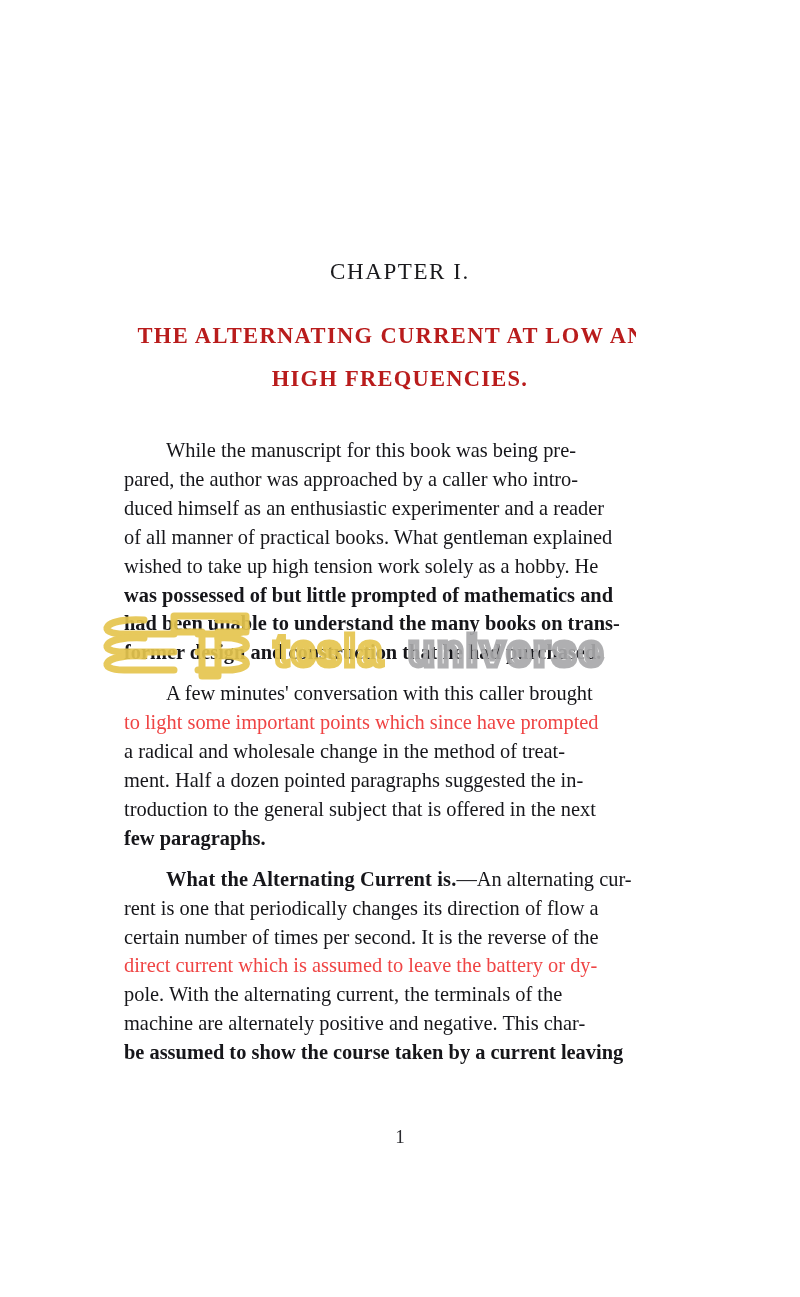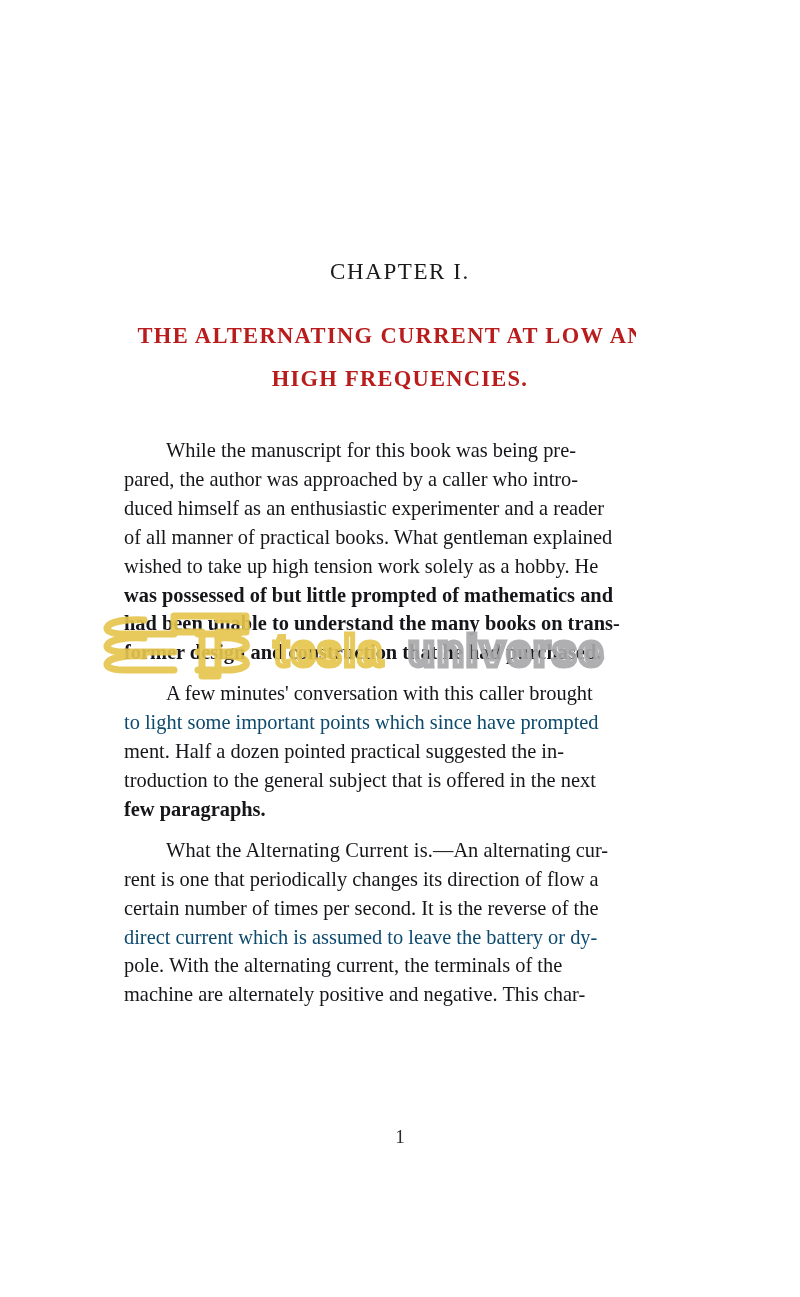"to light some important points" .ink-light { color: #0c4a6e -> #ef4444 }
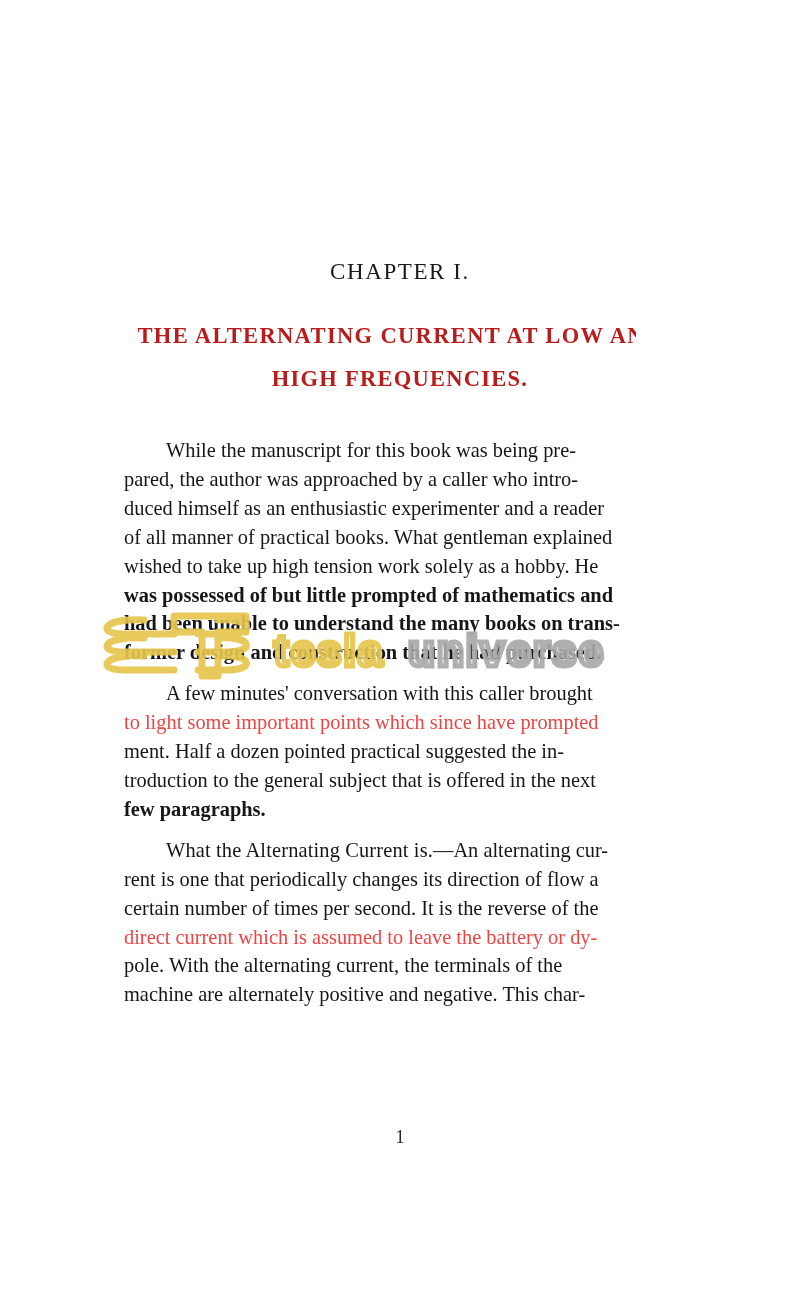"a radical and wholesale change" span.ln { html: none -> <span><span>a radical and wholesale change in the method of treat-</span></span> }
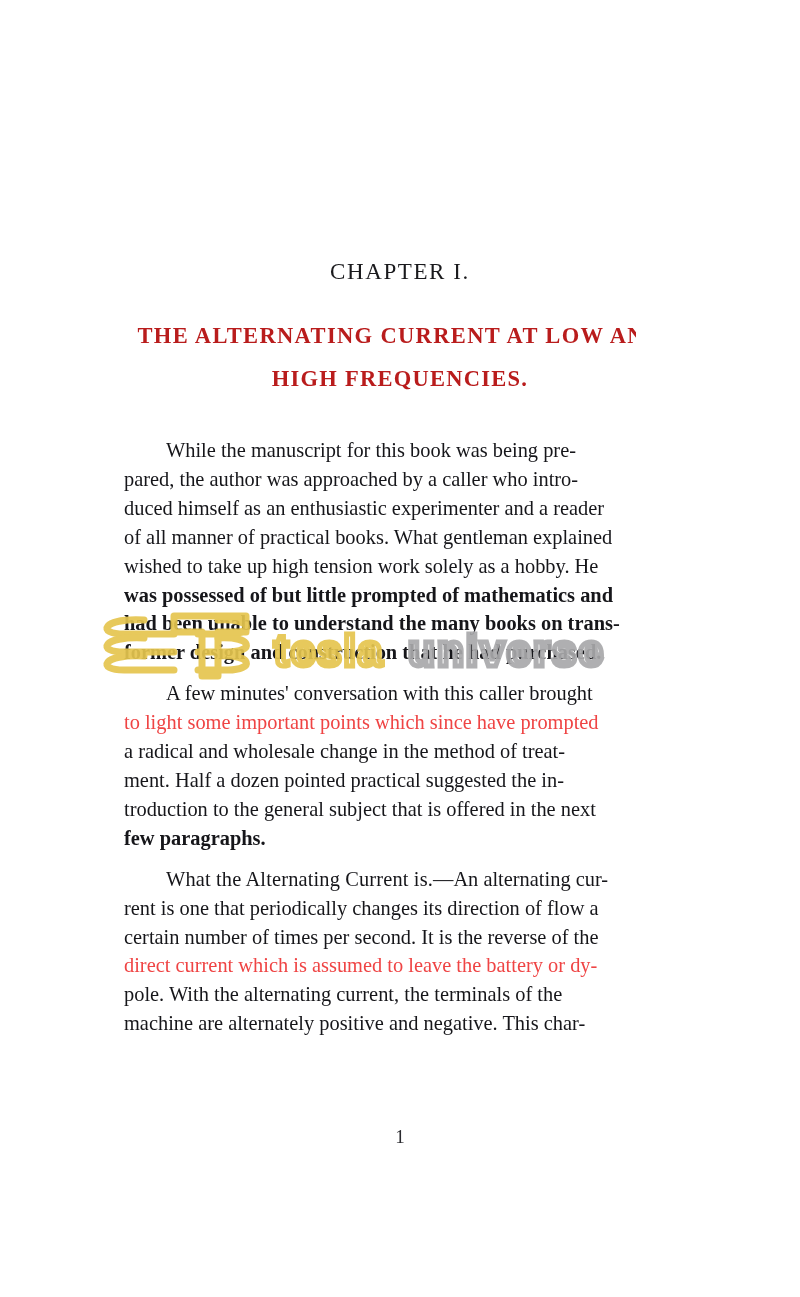"ment. Half a dozen pointed" span { text: practical -> paragraphs }
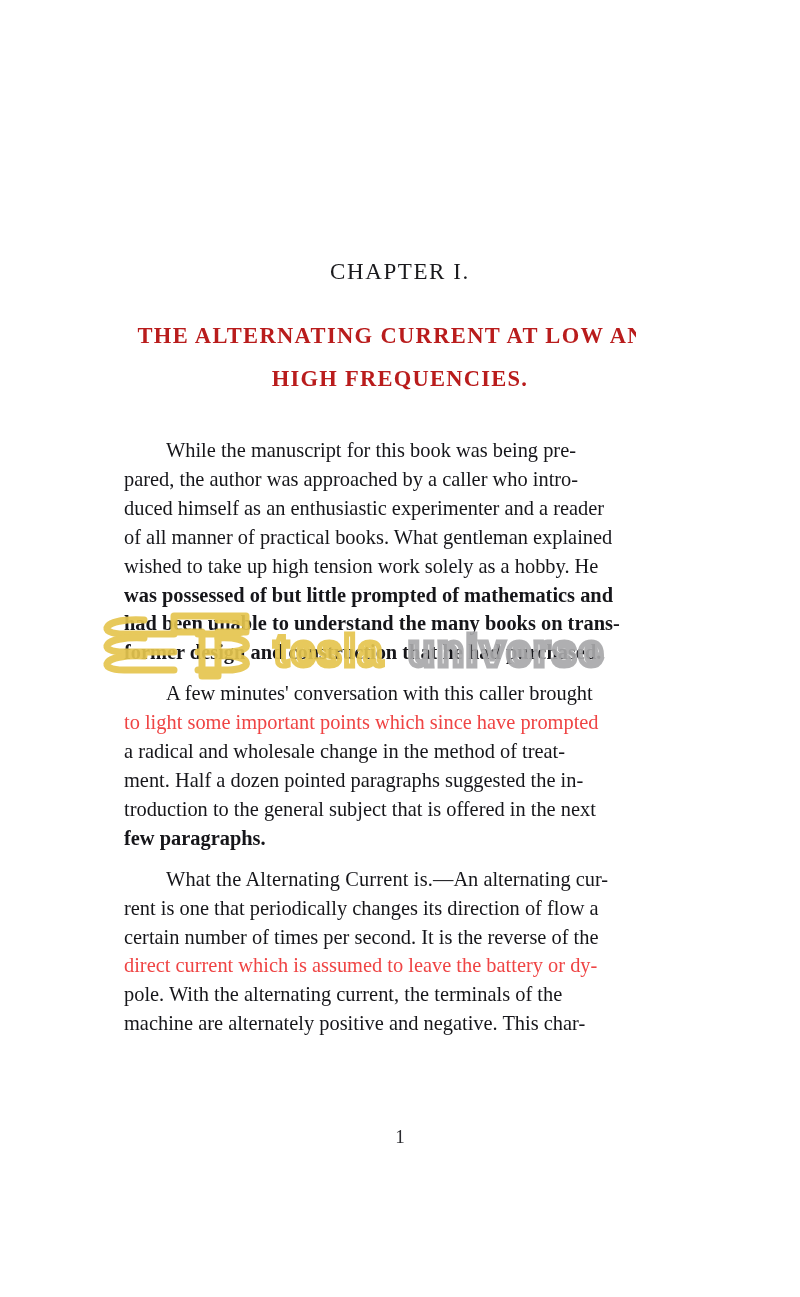"What the Alternating Current is." .runin { font-weight: normal -> bold }
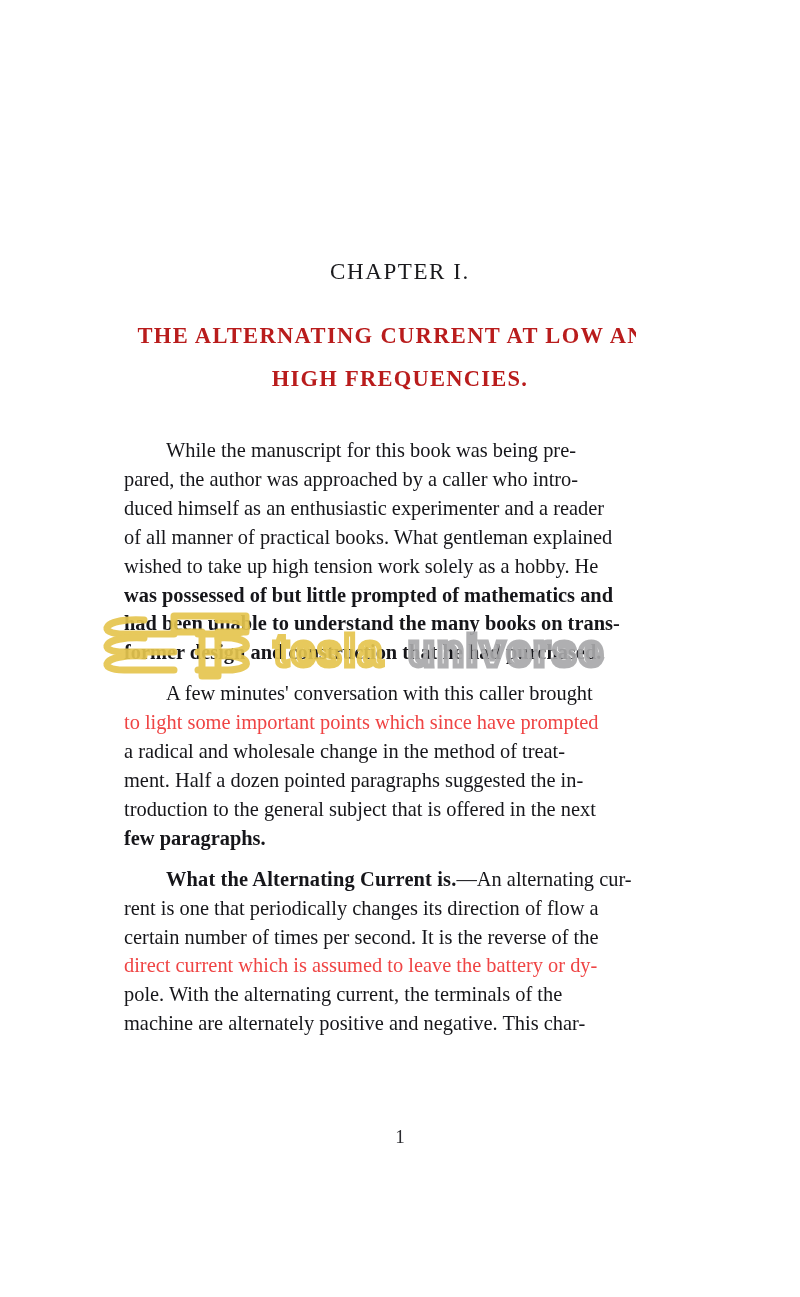"be assumed to show the" span.ln { html: none -> <span><span>be assumed to show the course taken by a current leaving</span></span> }
